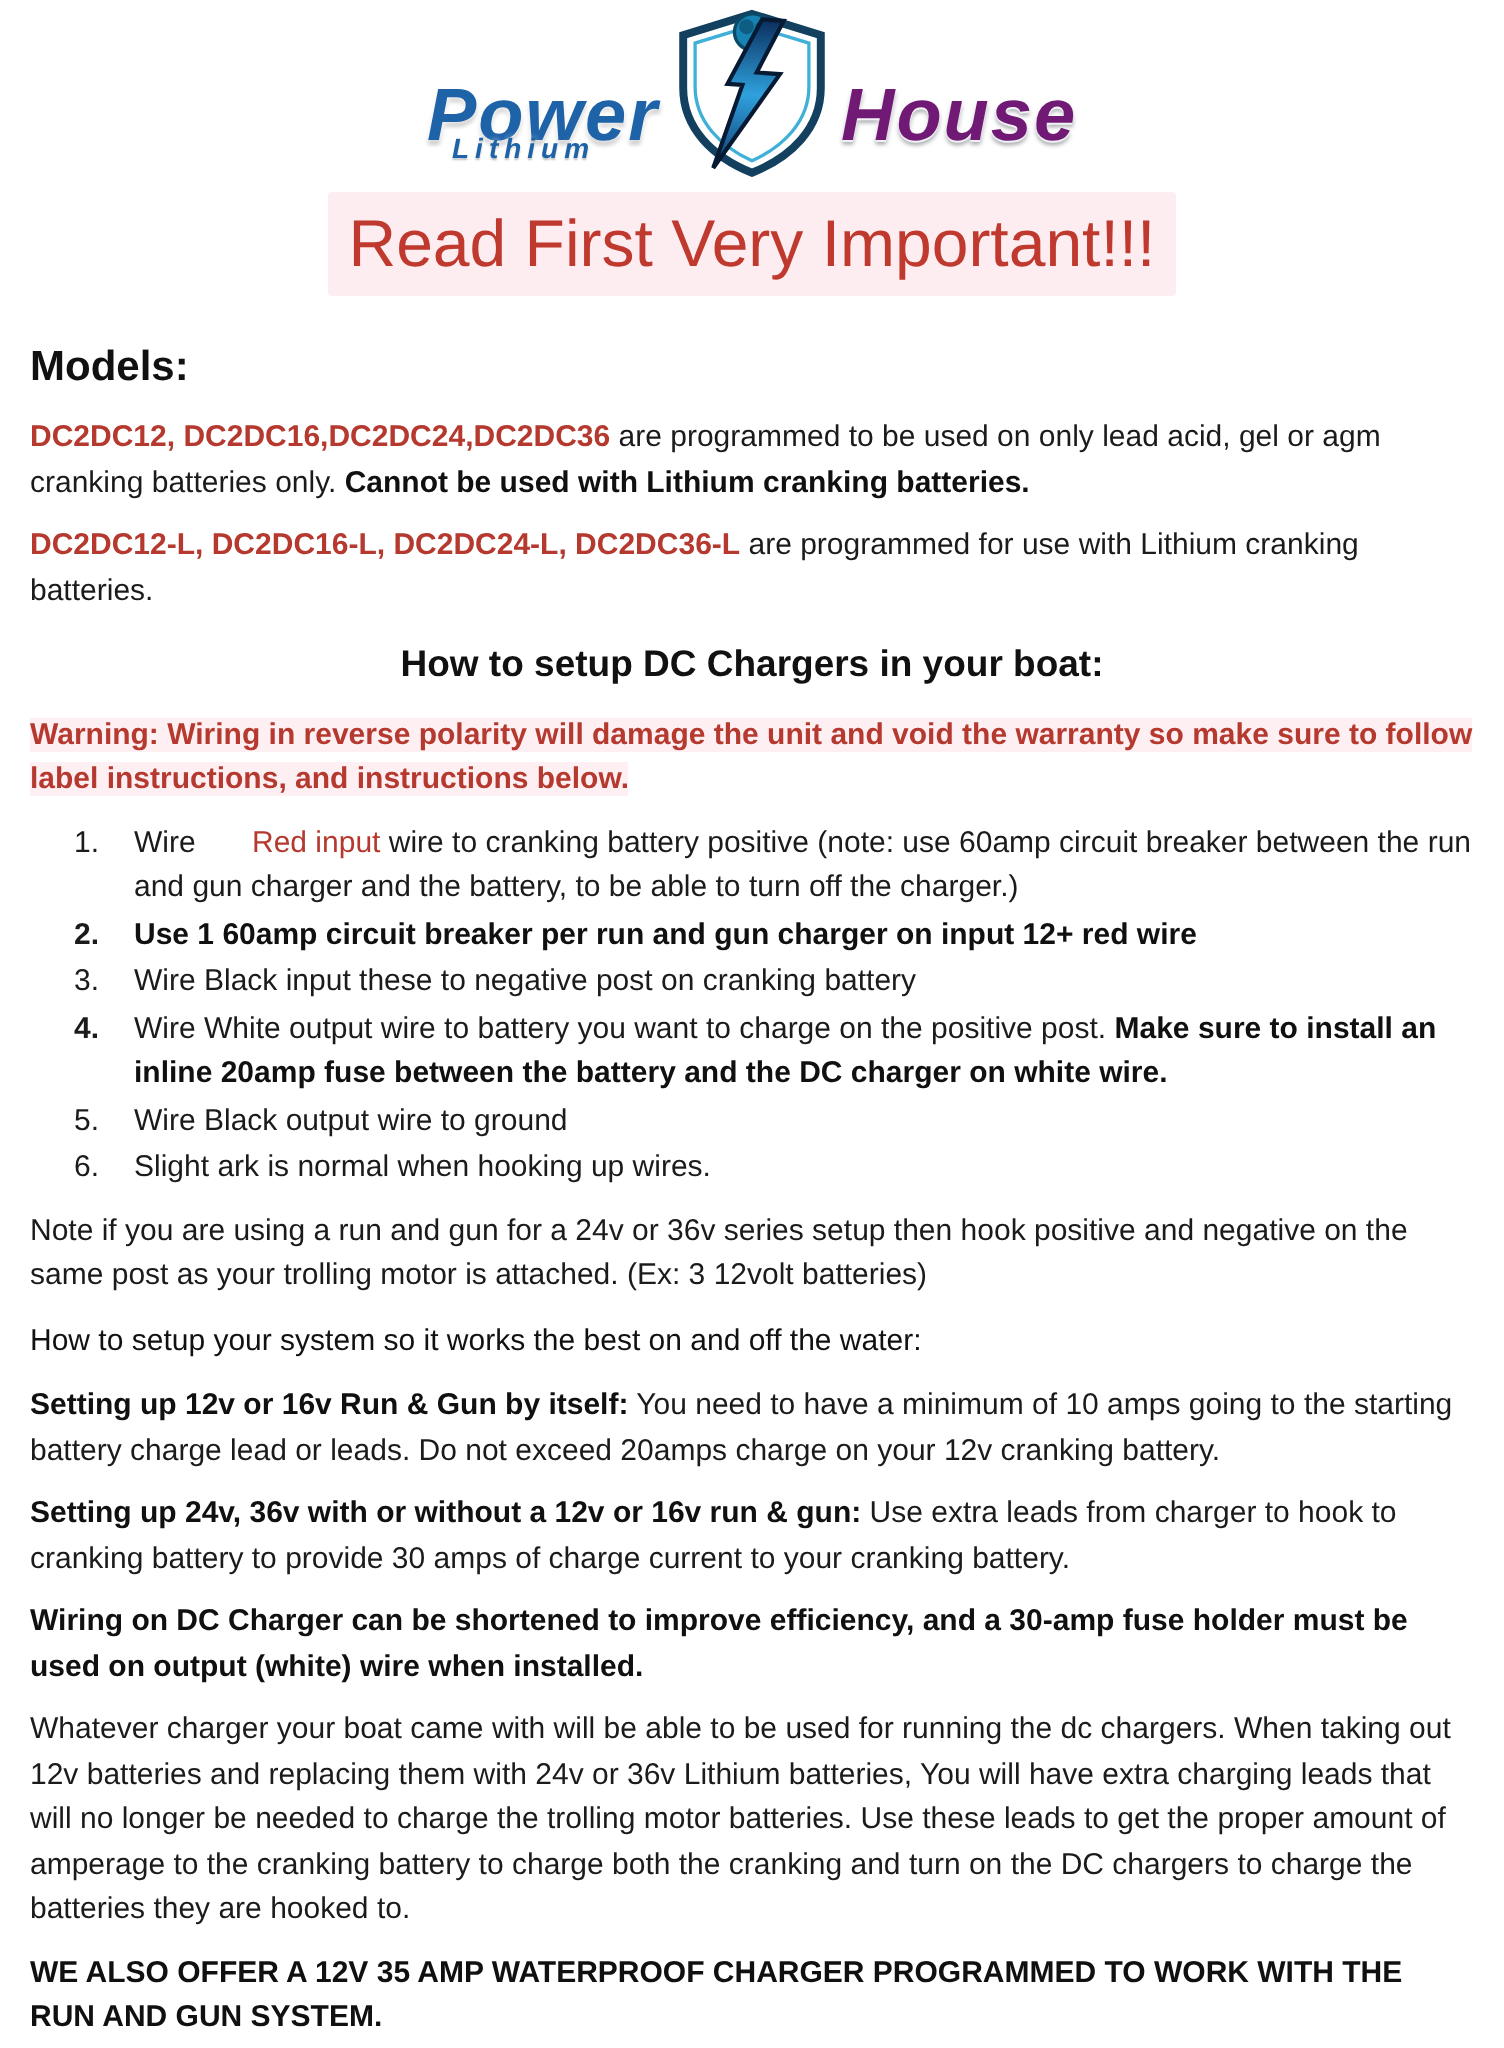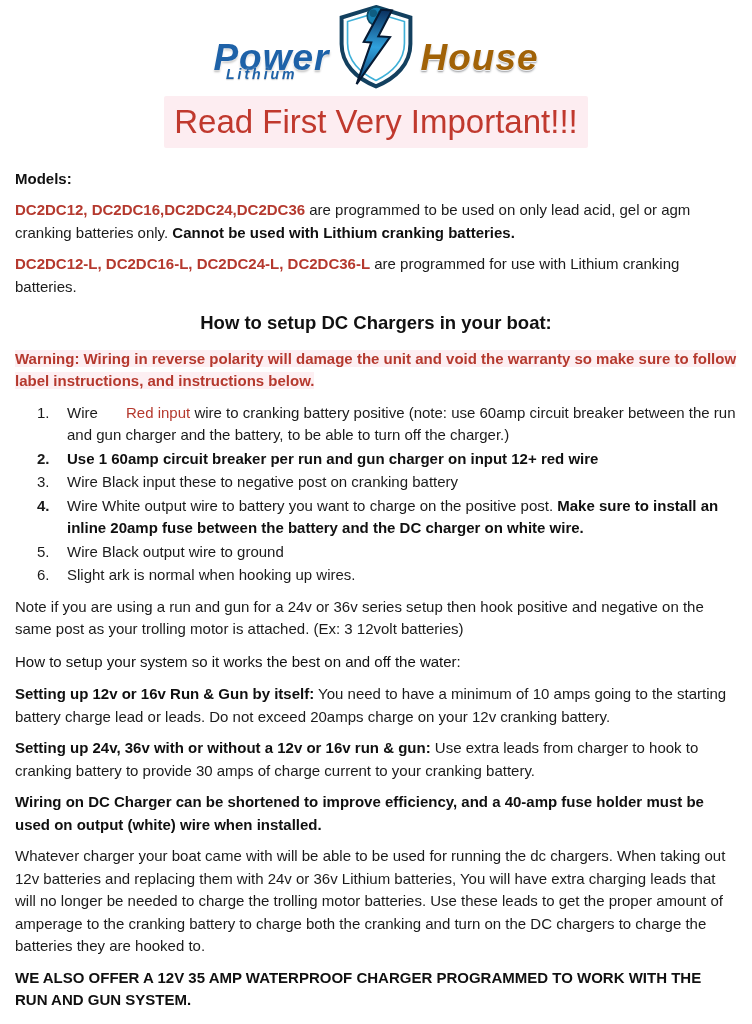"House" .logo-house { color: #a16207 -> #701a75 }
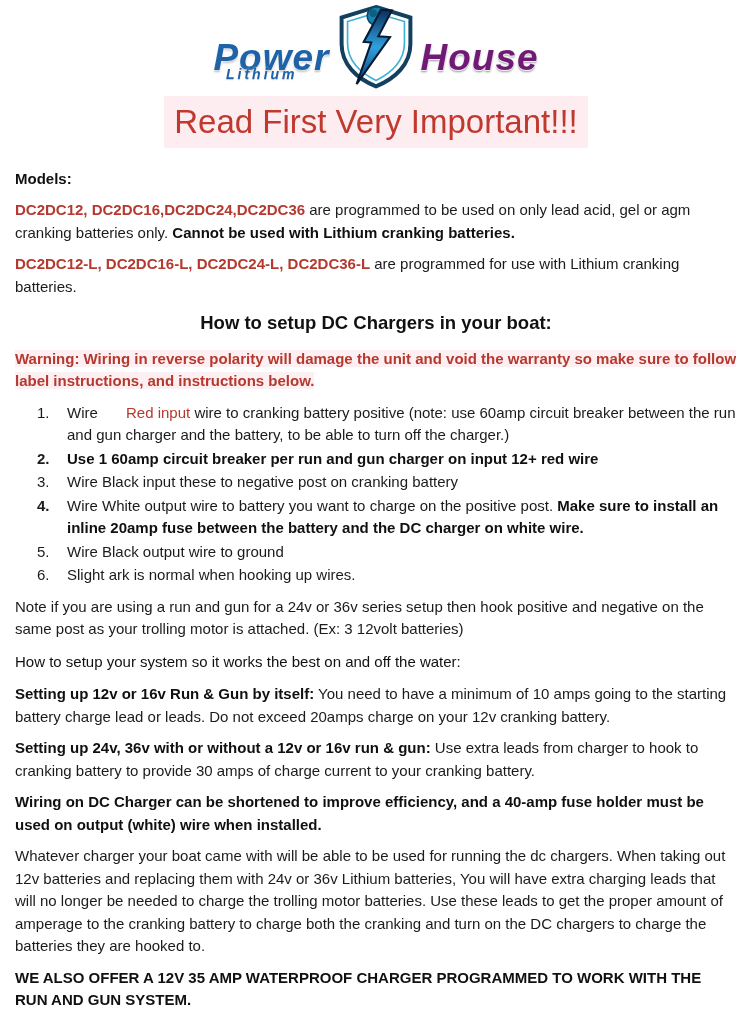"Models:" .h-left { font-size: 15px -> 21px }
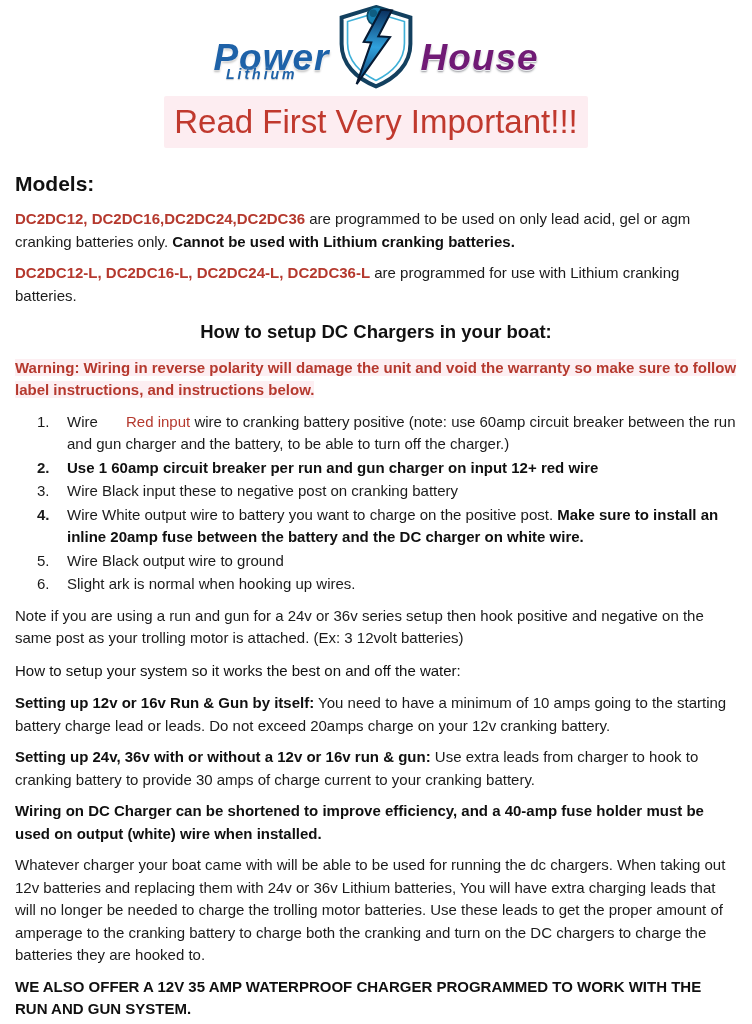"Wiring on DC Charger can" span.run-b { text: 40-amp -> 30-amp }
